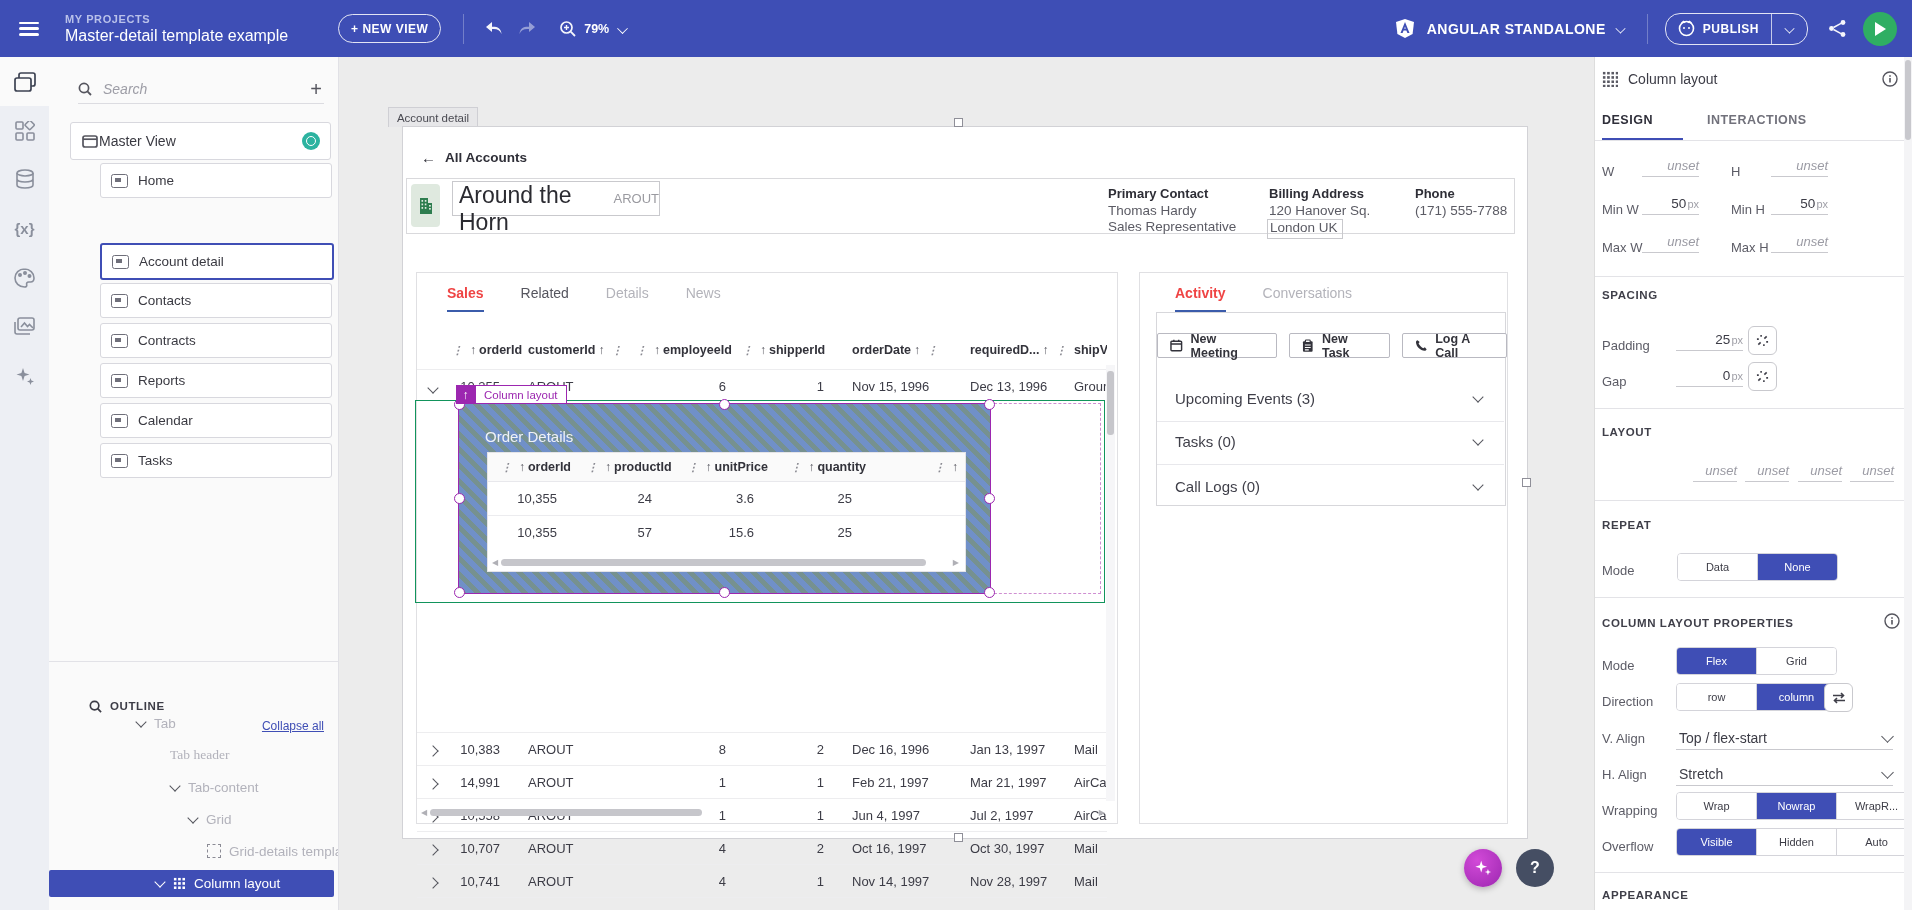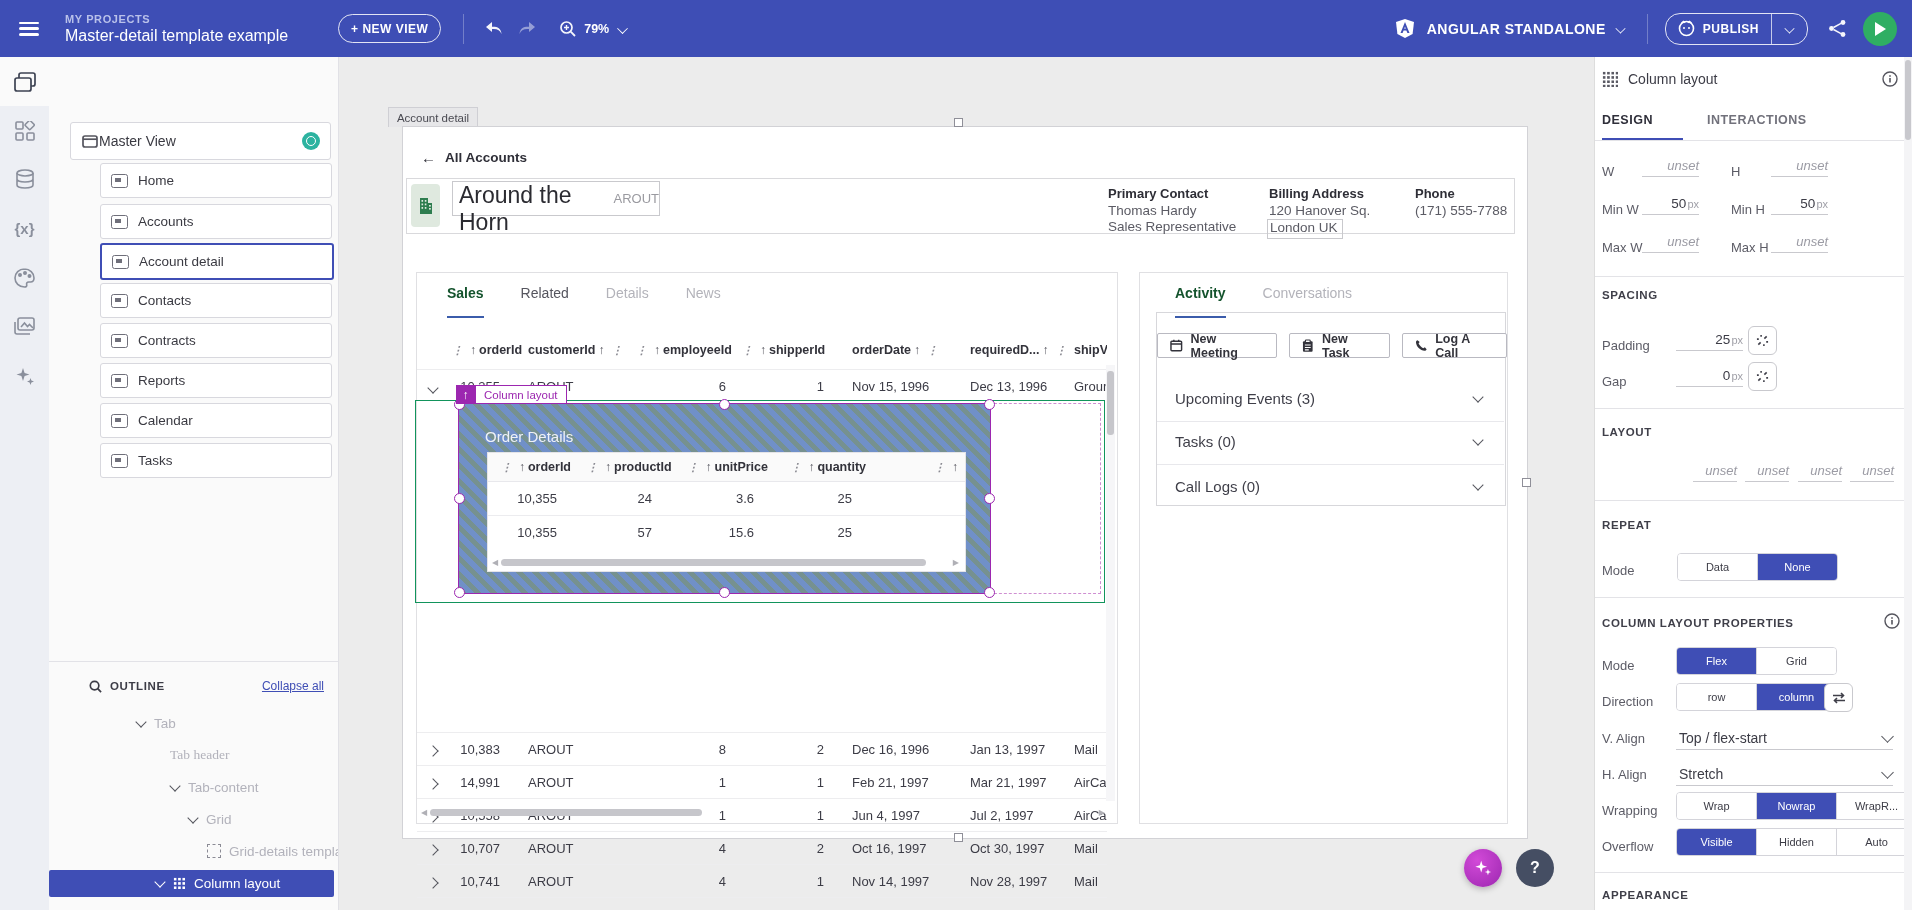"Search" div.search-row { html: none -> <div> <svg> <circle></circle> <path></path> </svg> <input> <span>+</span> </div> }
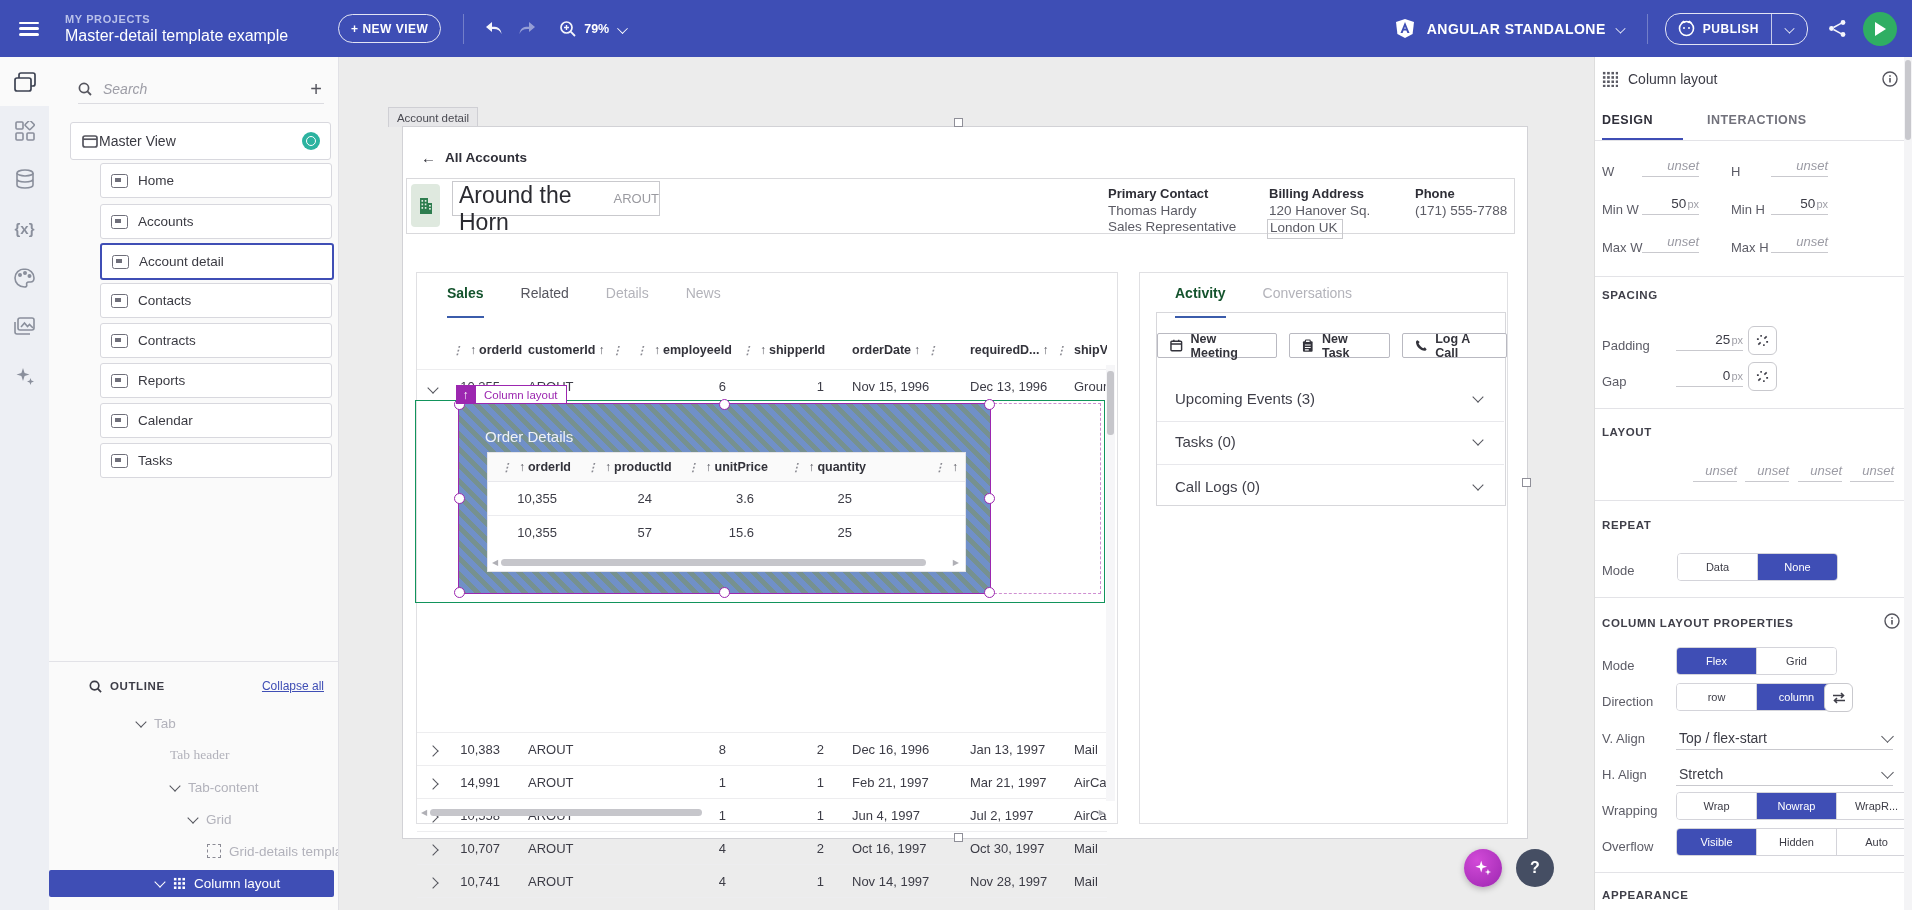"Accounts" div.pg-item { html: <div> <span> <i></i> </span> <span>Accounts</span> </div> -> none }
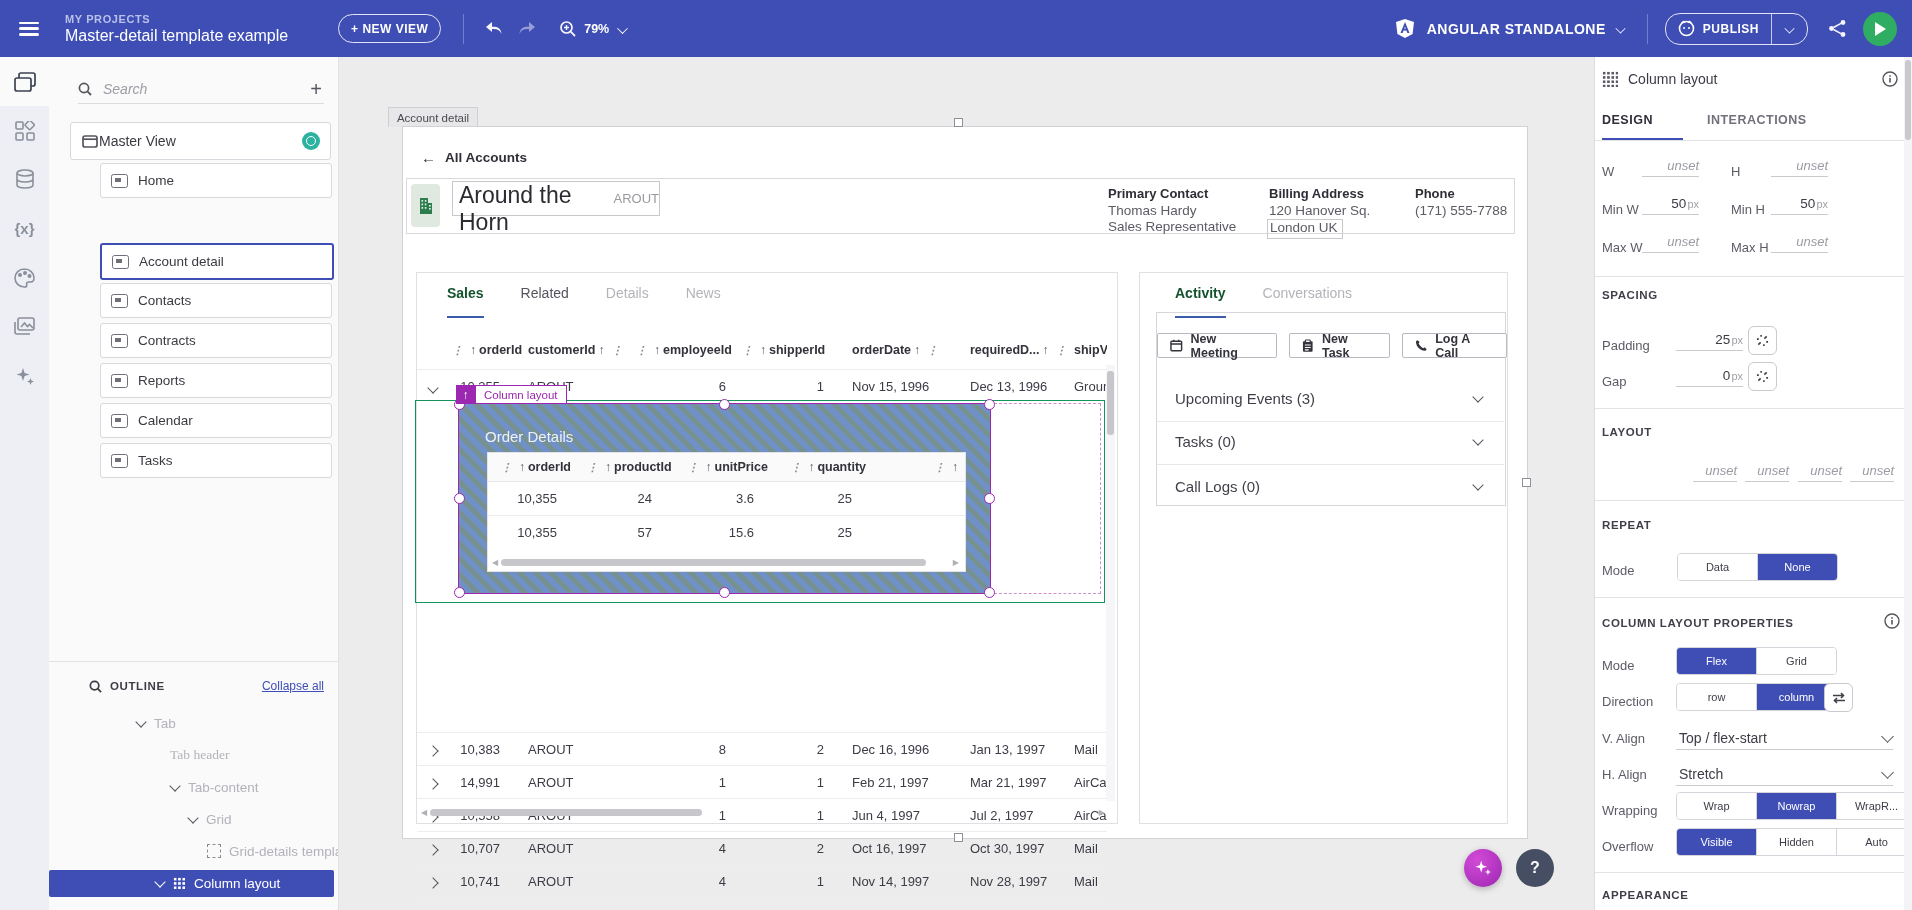"Sales" .t.on { color: #14532d -> #ef4444; padding-bottom: 15px -> 9px }
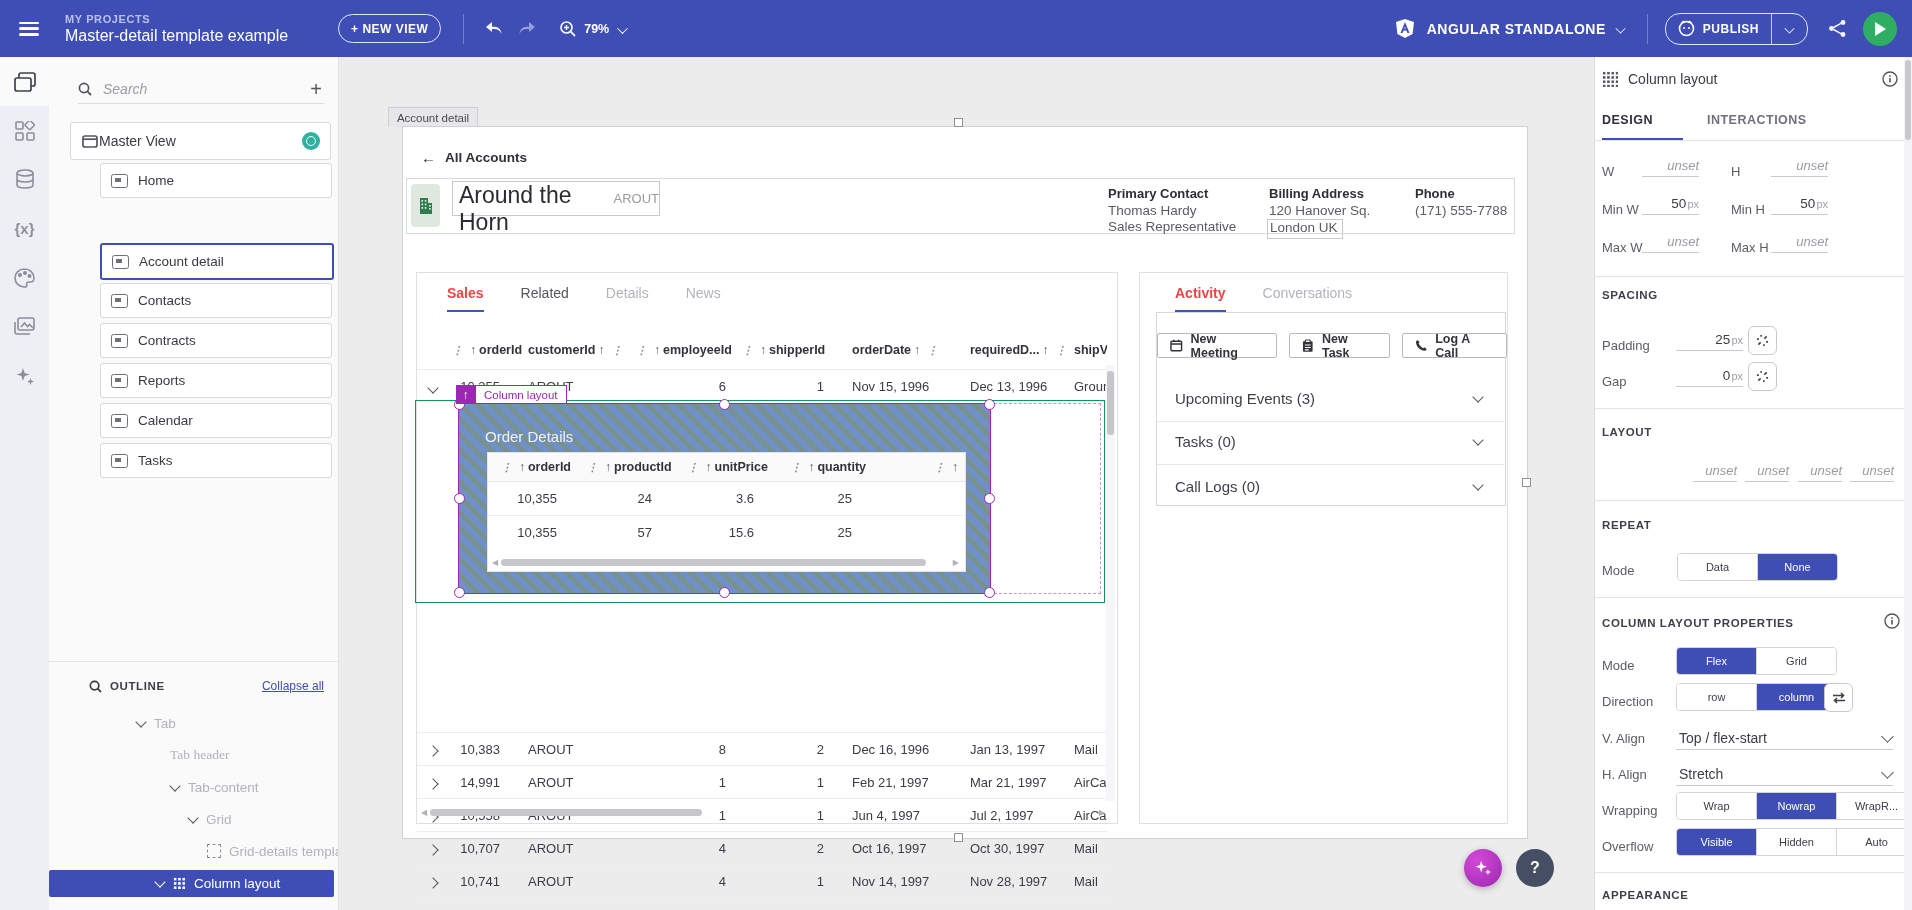"Collapse all" .collapse-link { margin-top: none -> 40px }
